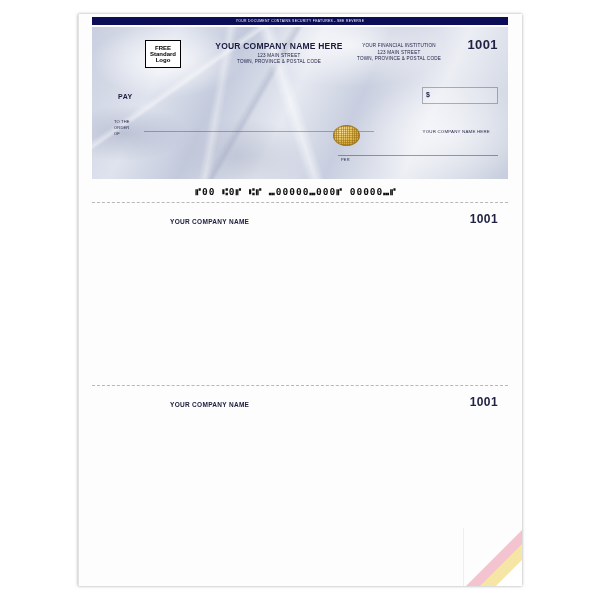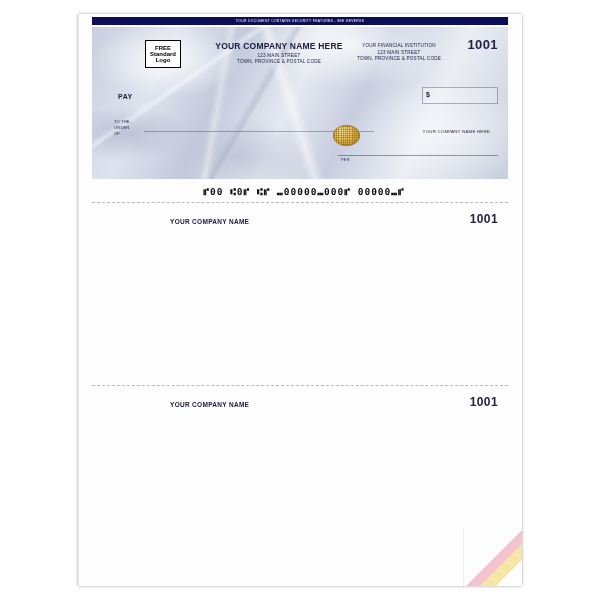"⑈00 ⑆0⑈ ⑆⑈ ⑉00000⑉000⑈ 00000⑉⑈" .micr { left: 18px -> 10px }
